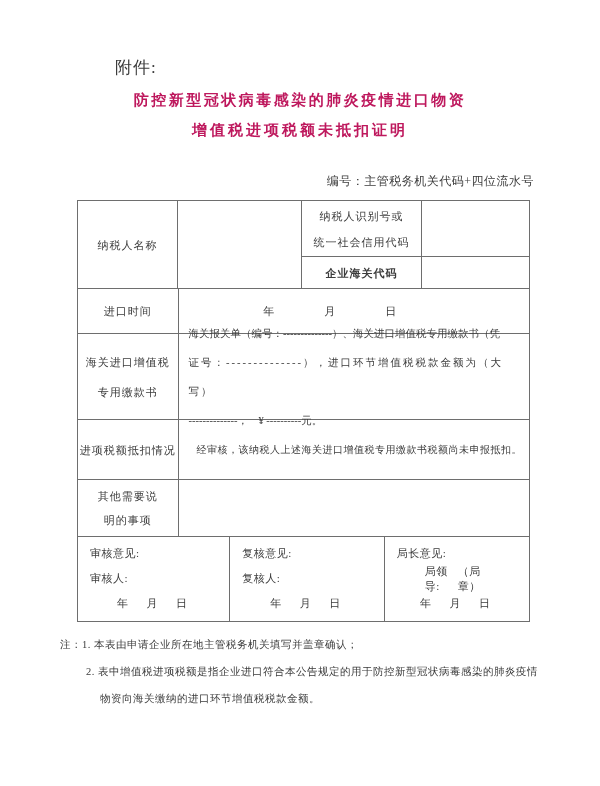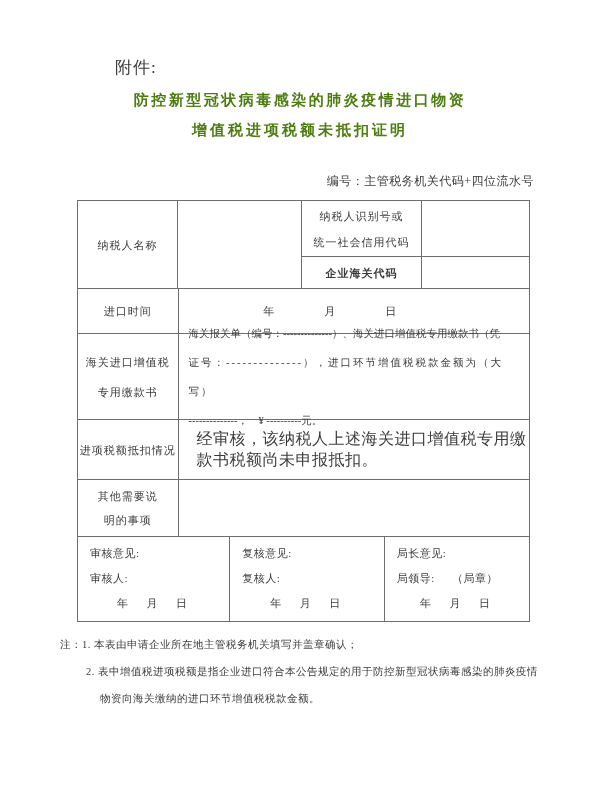"防控新型冠状病毒感染的肺炎疫情进口物资" .title { color: #4d7c0f -> #be185d }
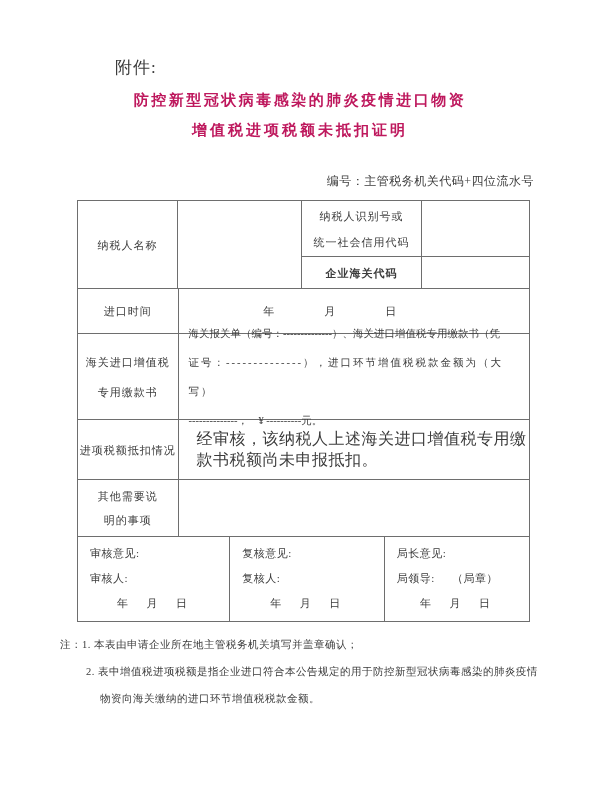"经审核，该纳税人上述海关进口增值税专用缴款书税额尚未申报抵扣。" .deduction { font-size: 16px -> 10px }
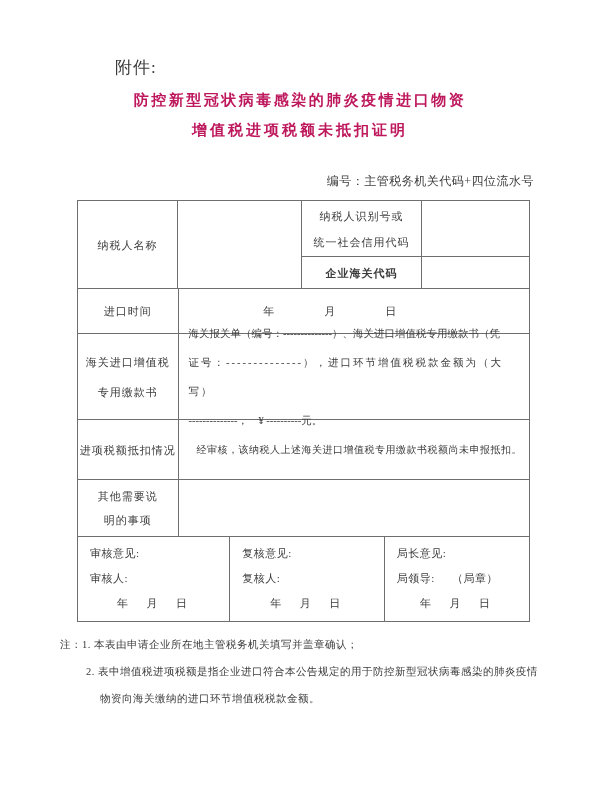"局领导:" .person-row { margin-left: none -> 28px }
